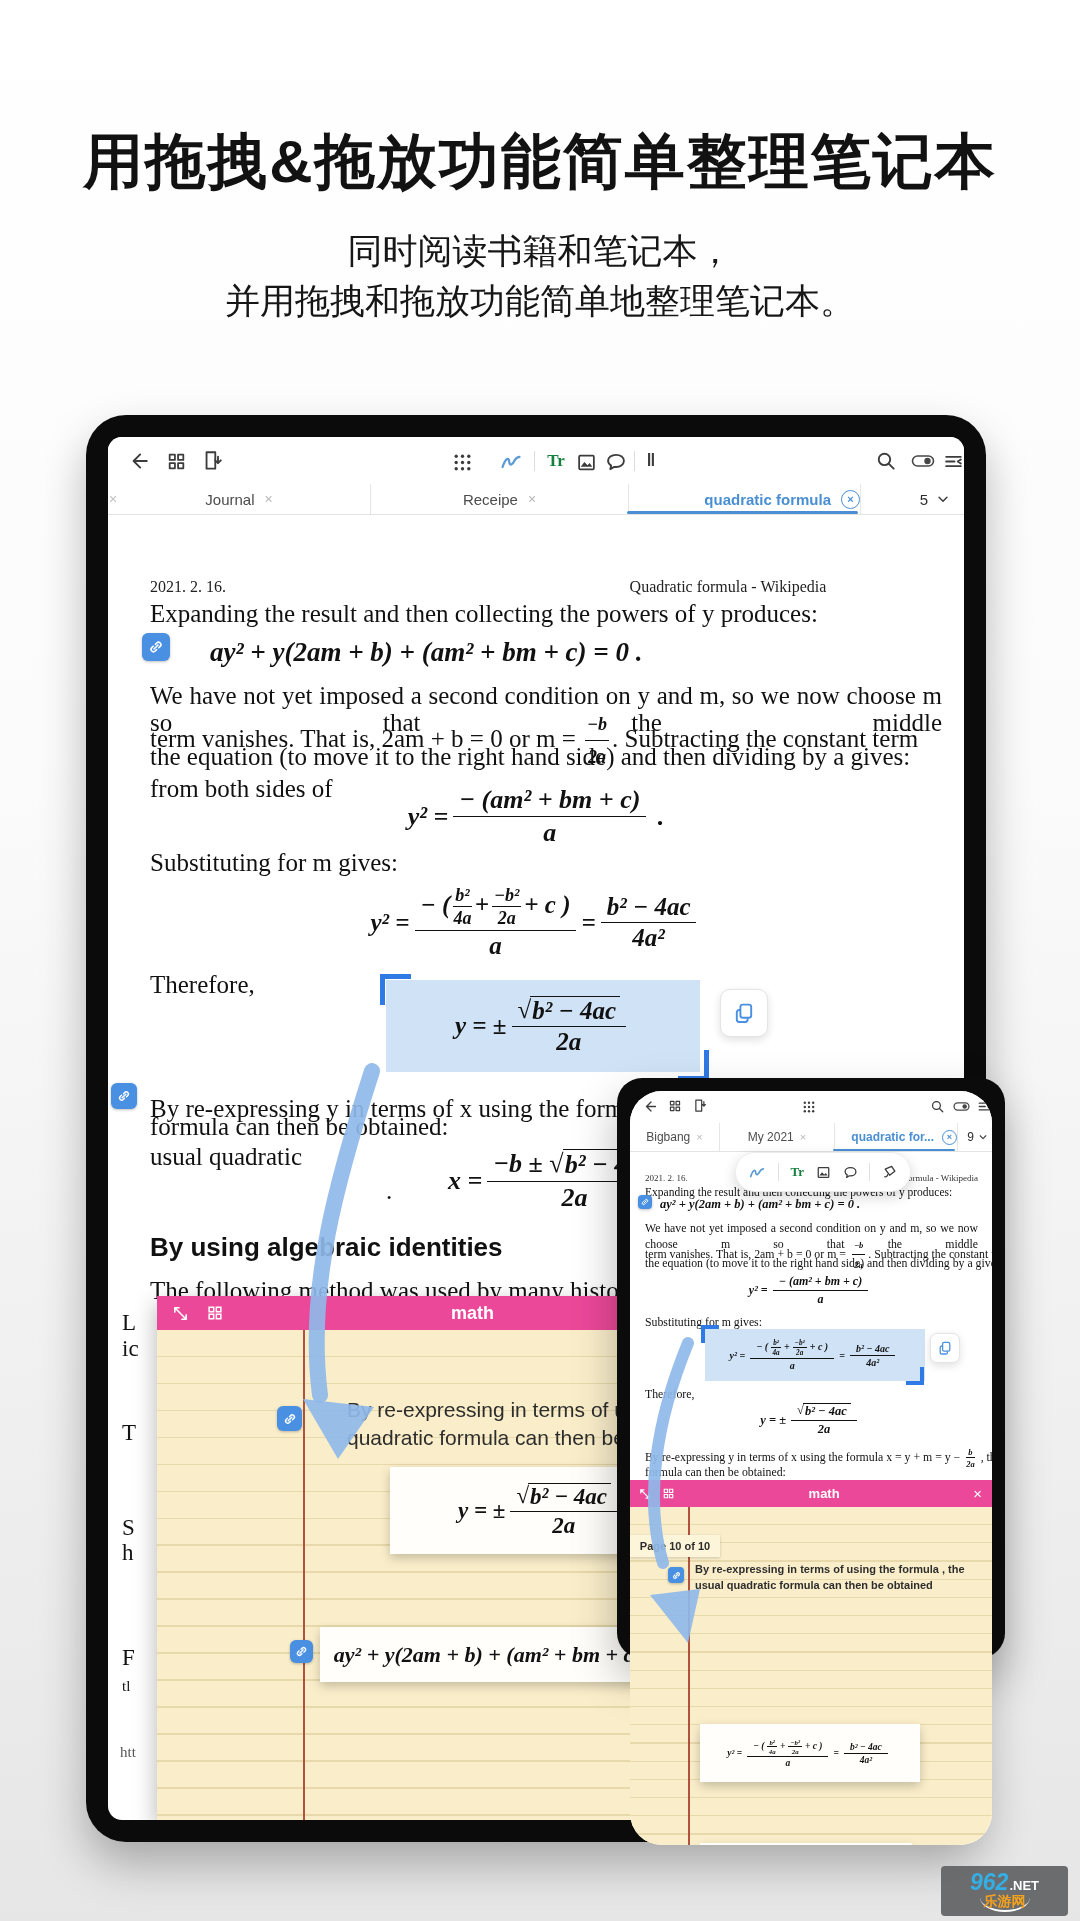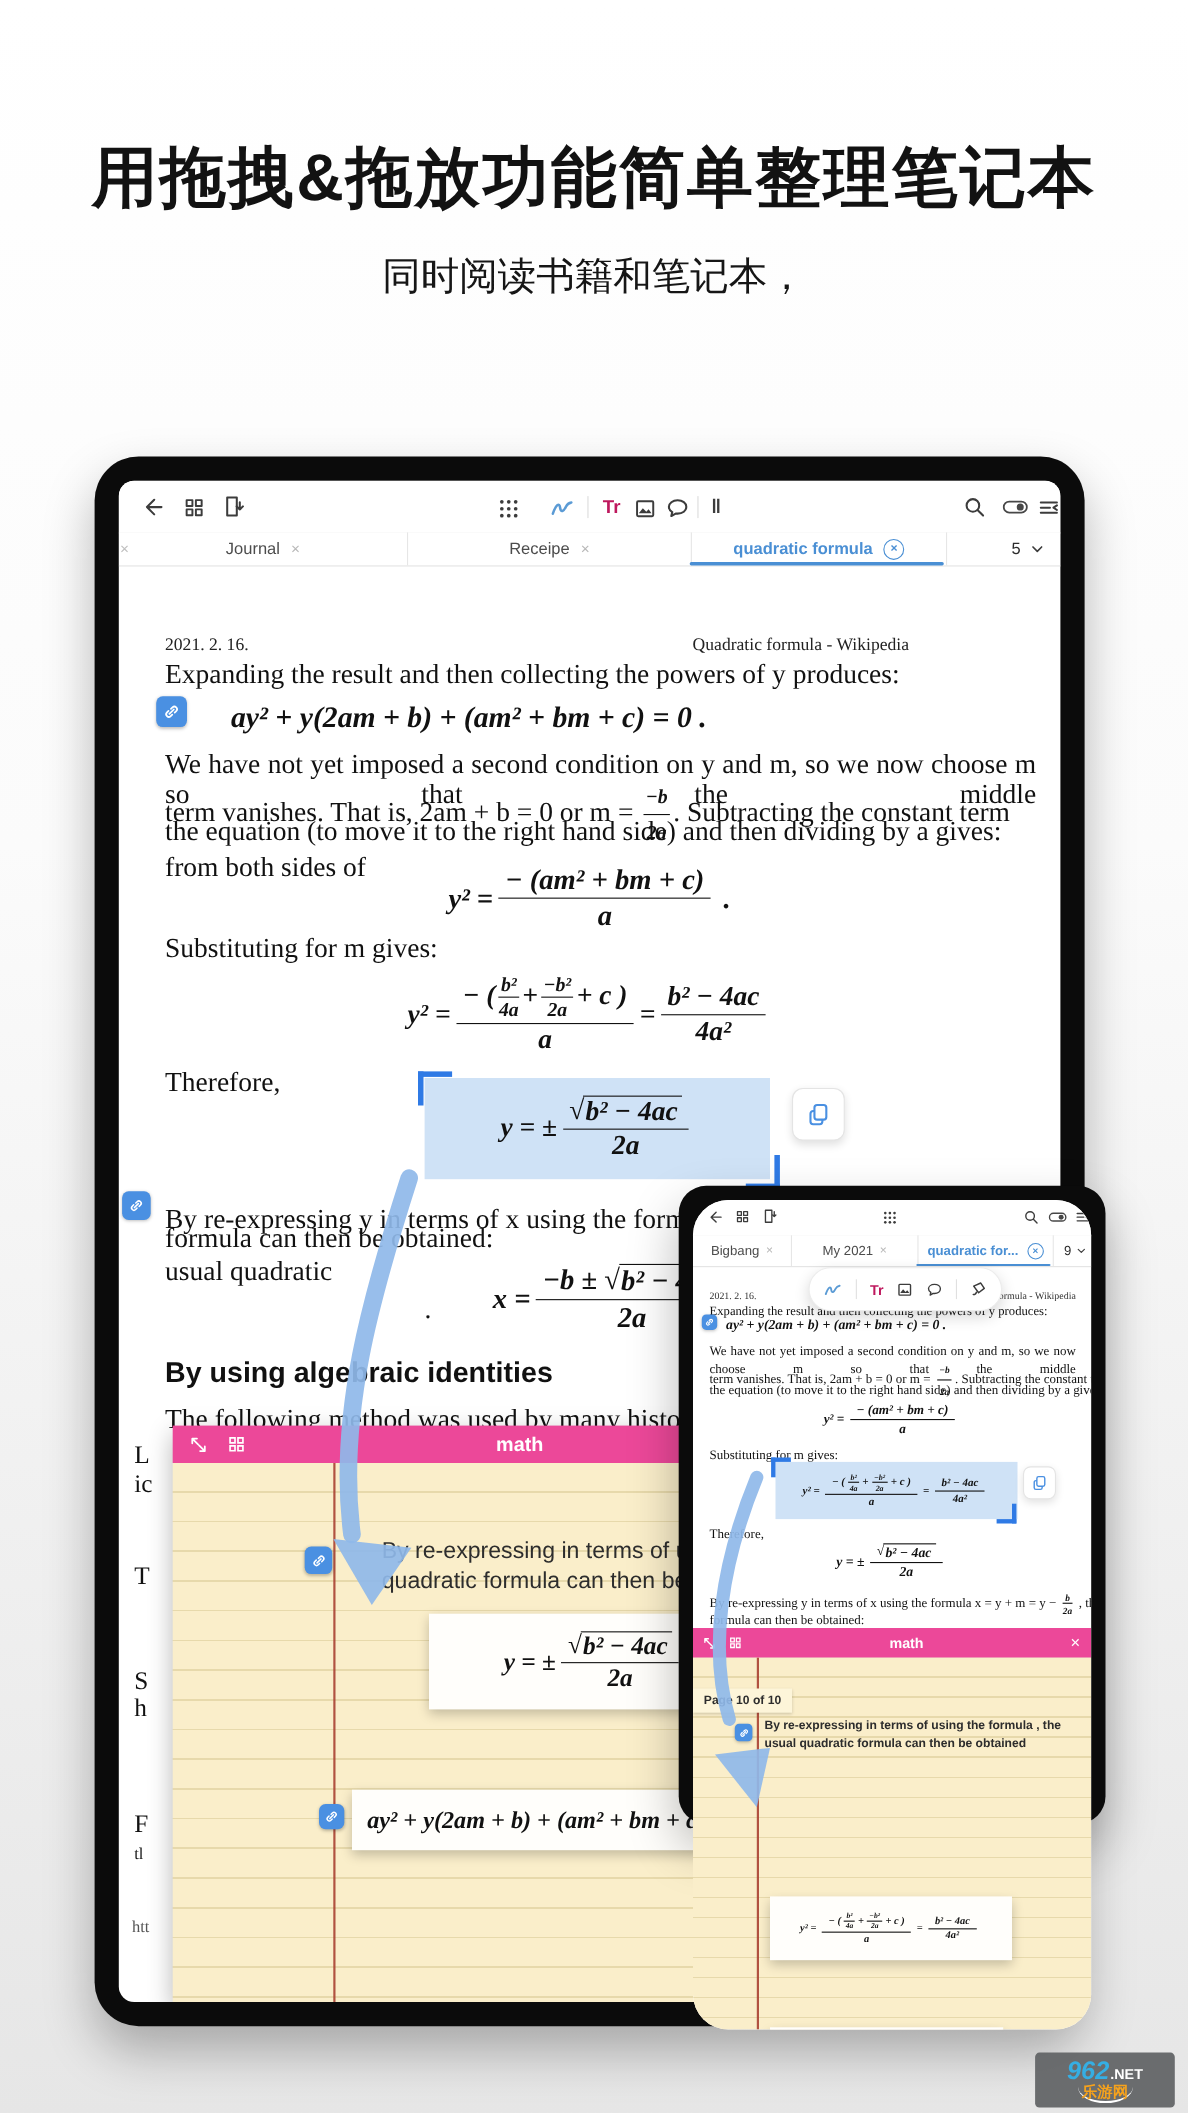"并用拖拽和拖放功能简单地整理笔记本。" div.abs { html: none -> <div>并用拖拽和拖放功能简单地整理笔记本。</div> }
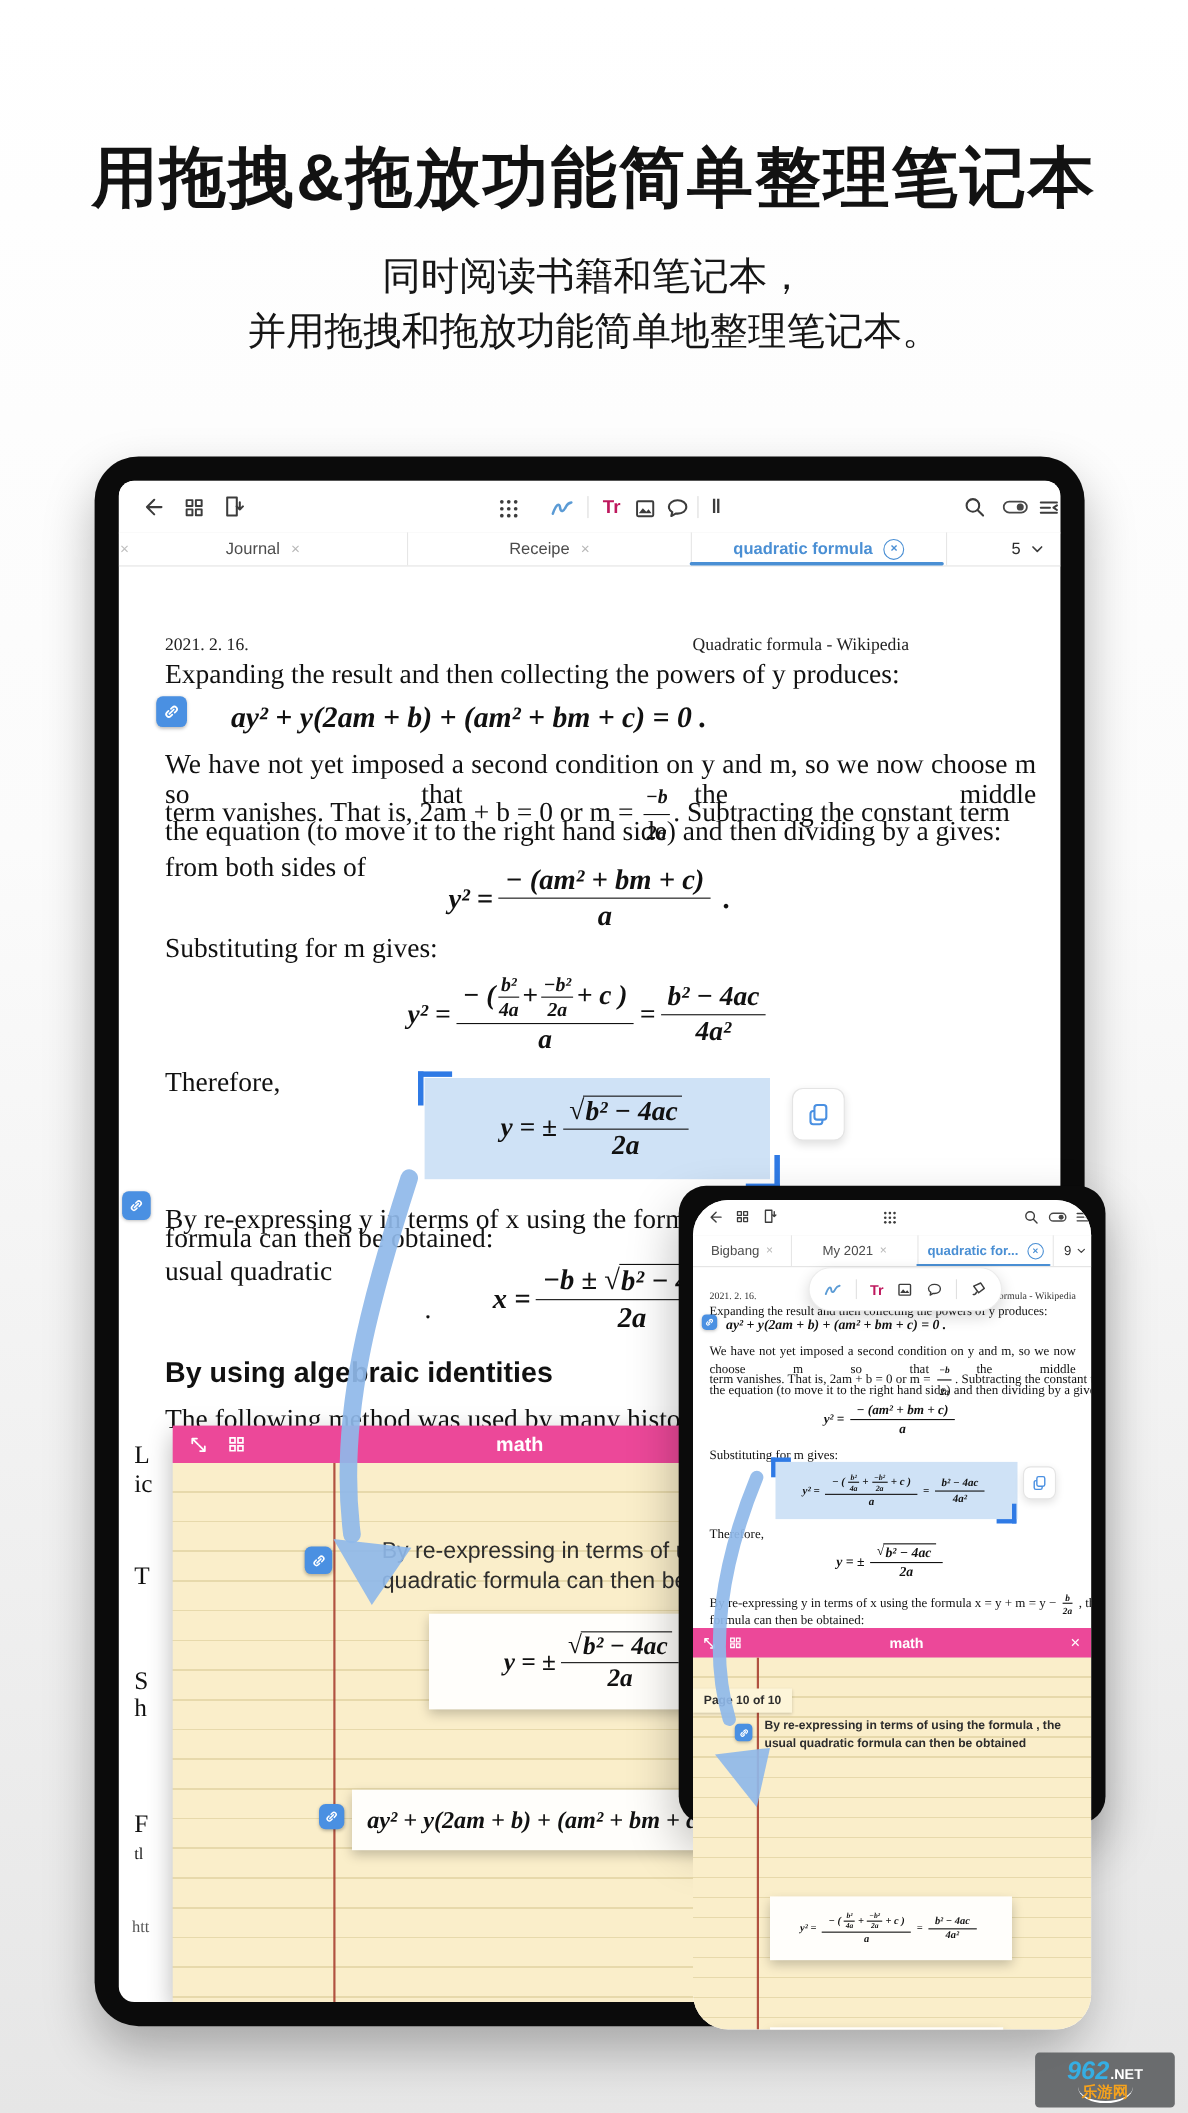"Tr" .tr-glyph { color: #be185d -> #15803d; font-family: Liberation Sans, sans-serif -> Liberation Serif, serif }
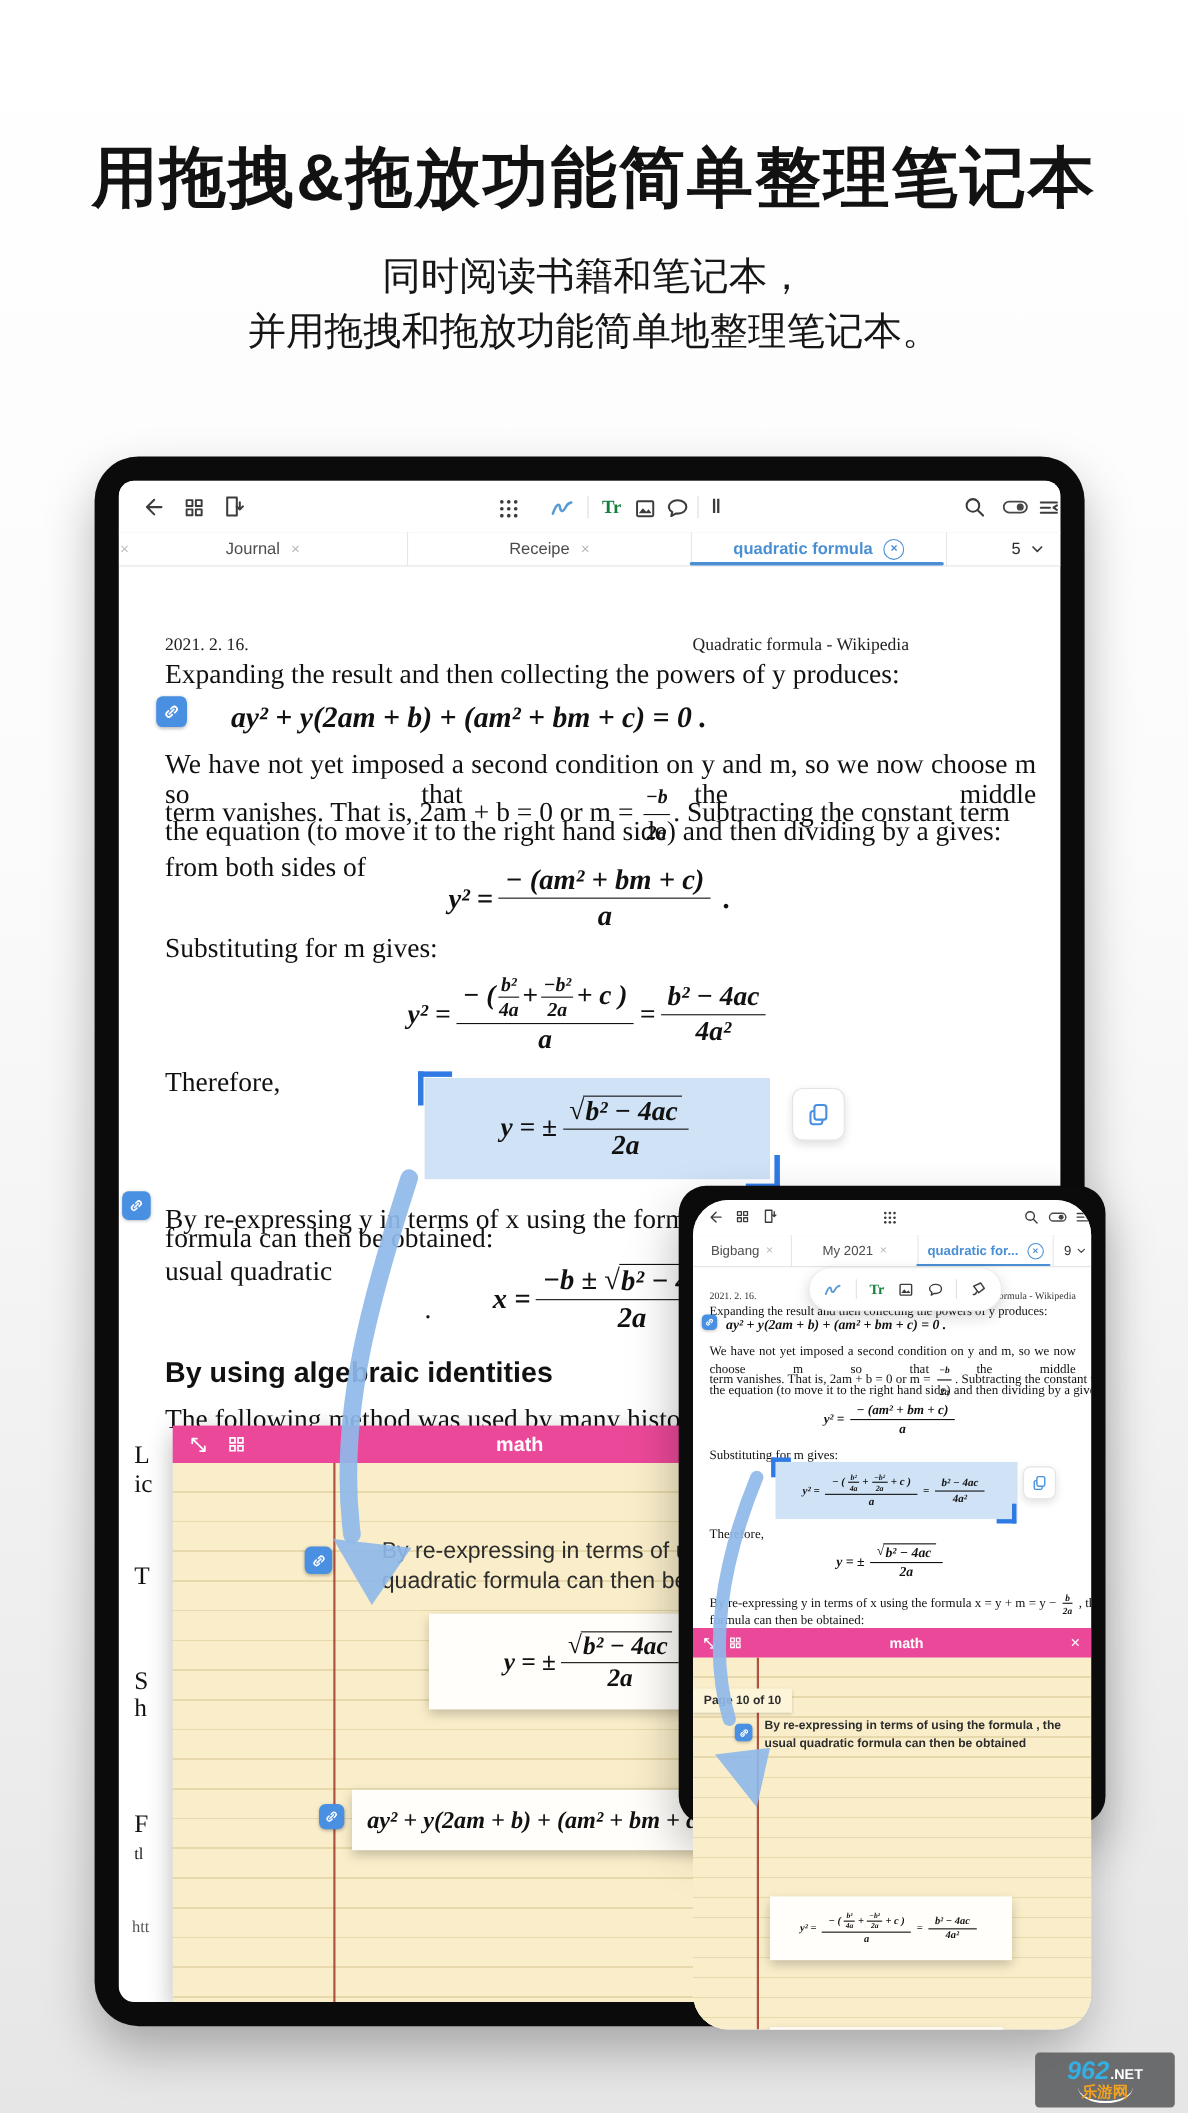"quadratic formula" .tab.active { justify-content: none -> flex-end }
